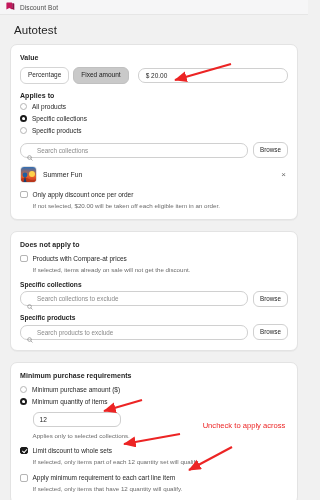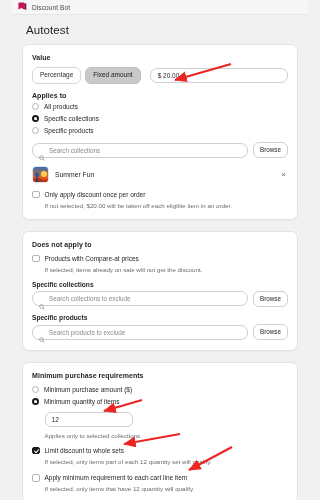"Autotest" .wrap { padding-left: 12px -> none }
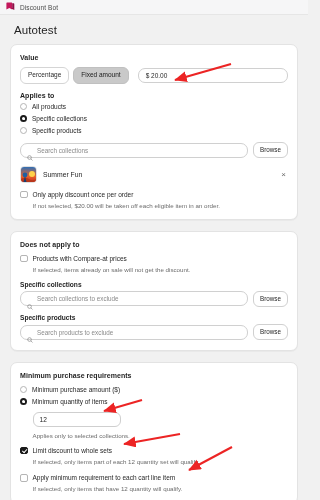"Uncheck to apply across" div { html: none -> <div>Uncheck to apply across</div> }
